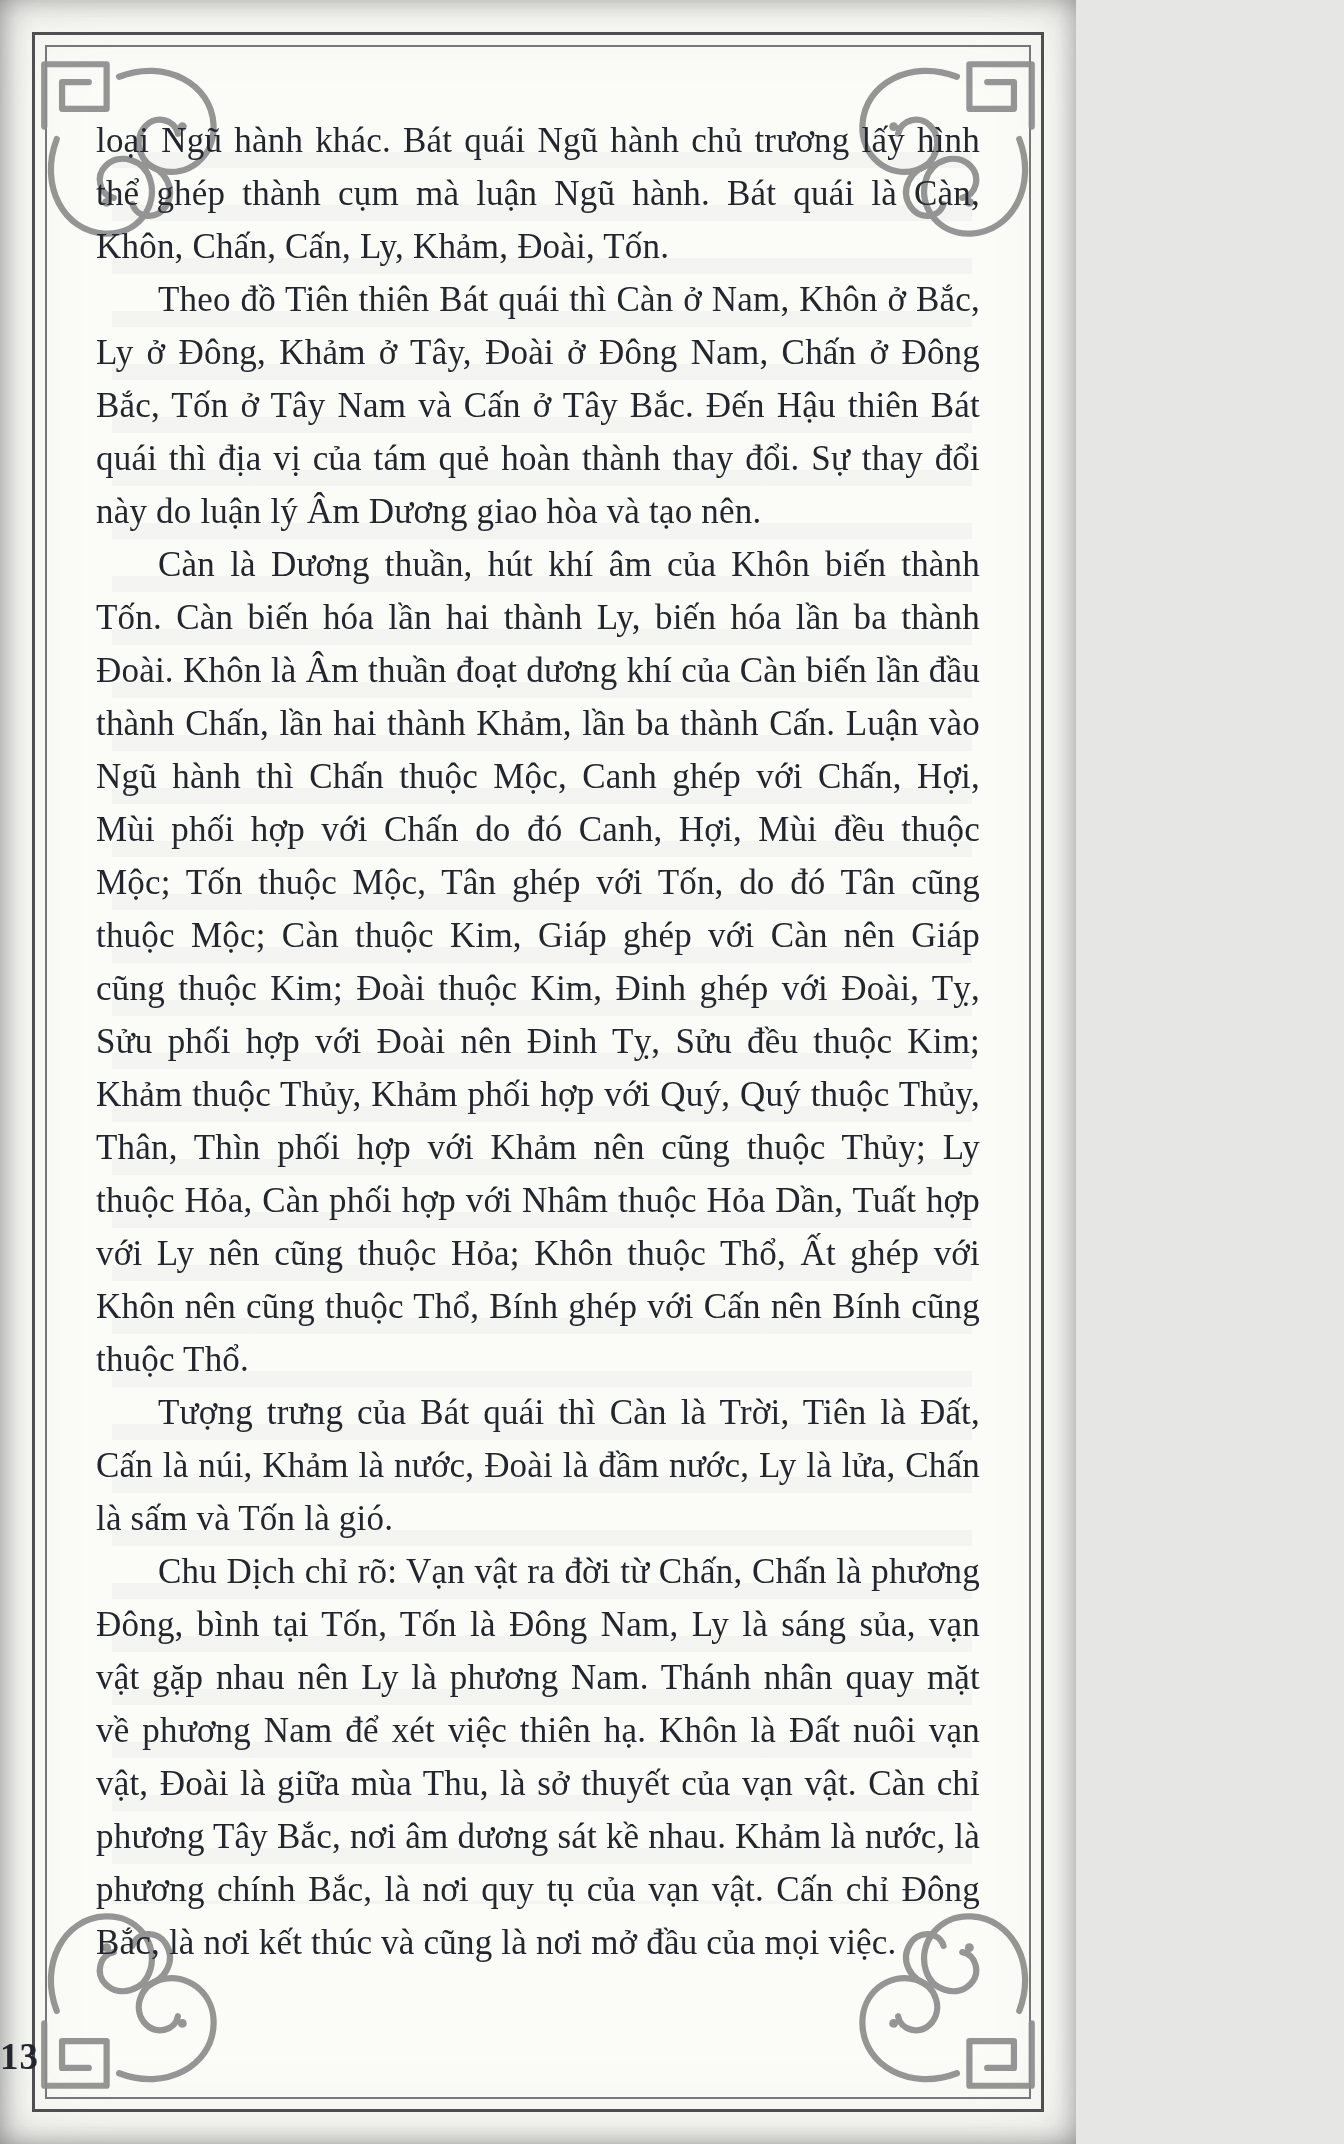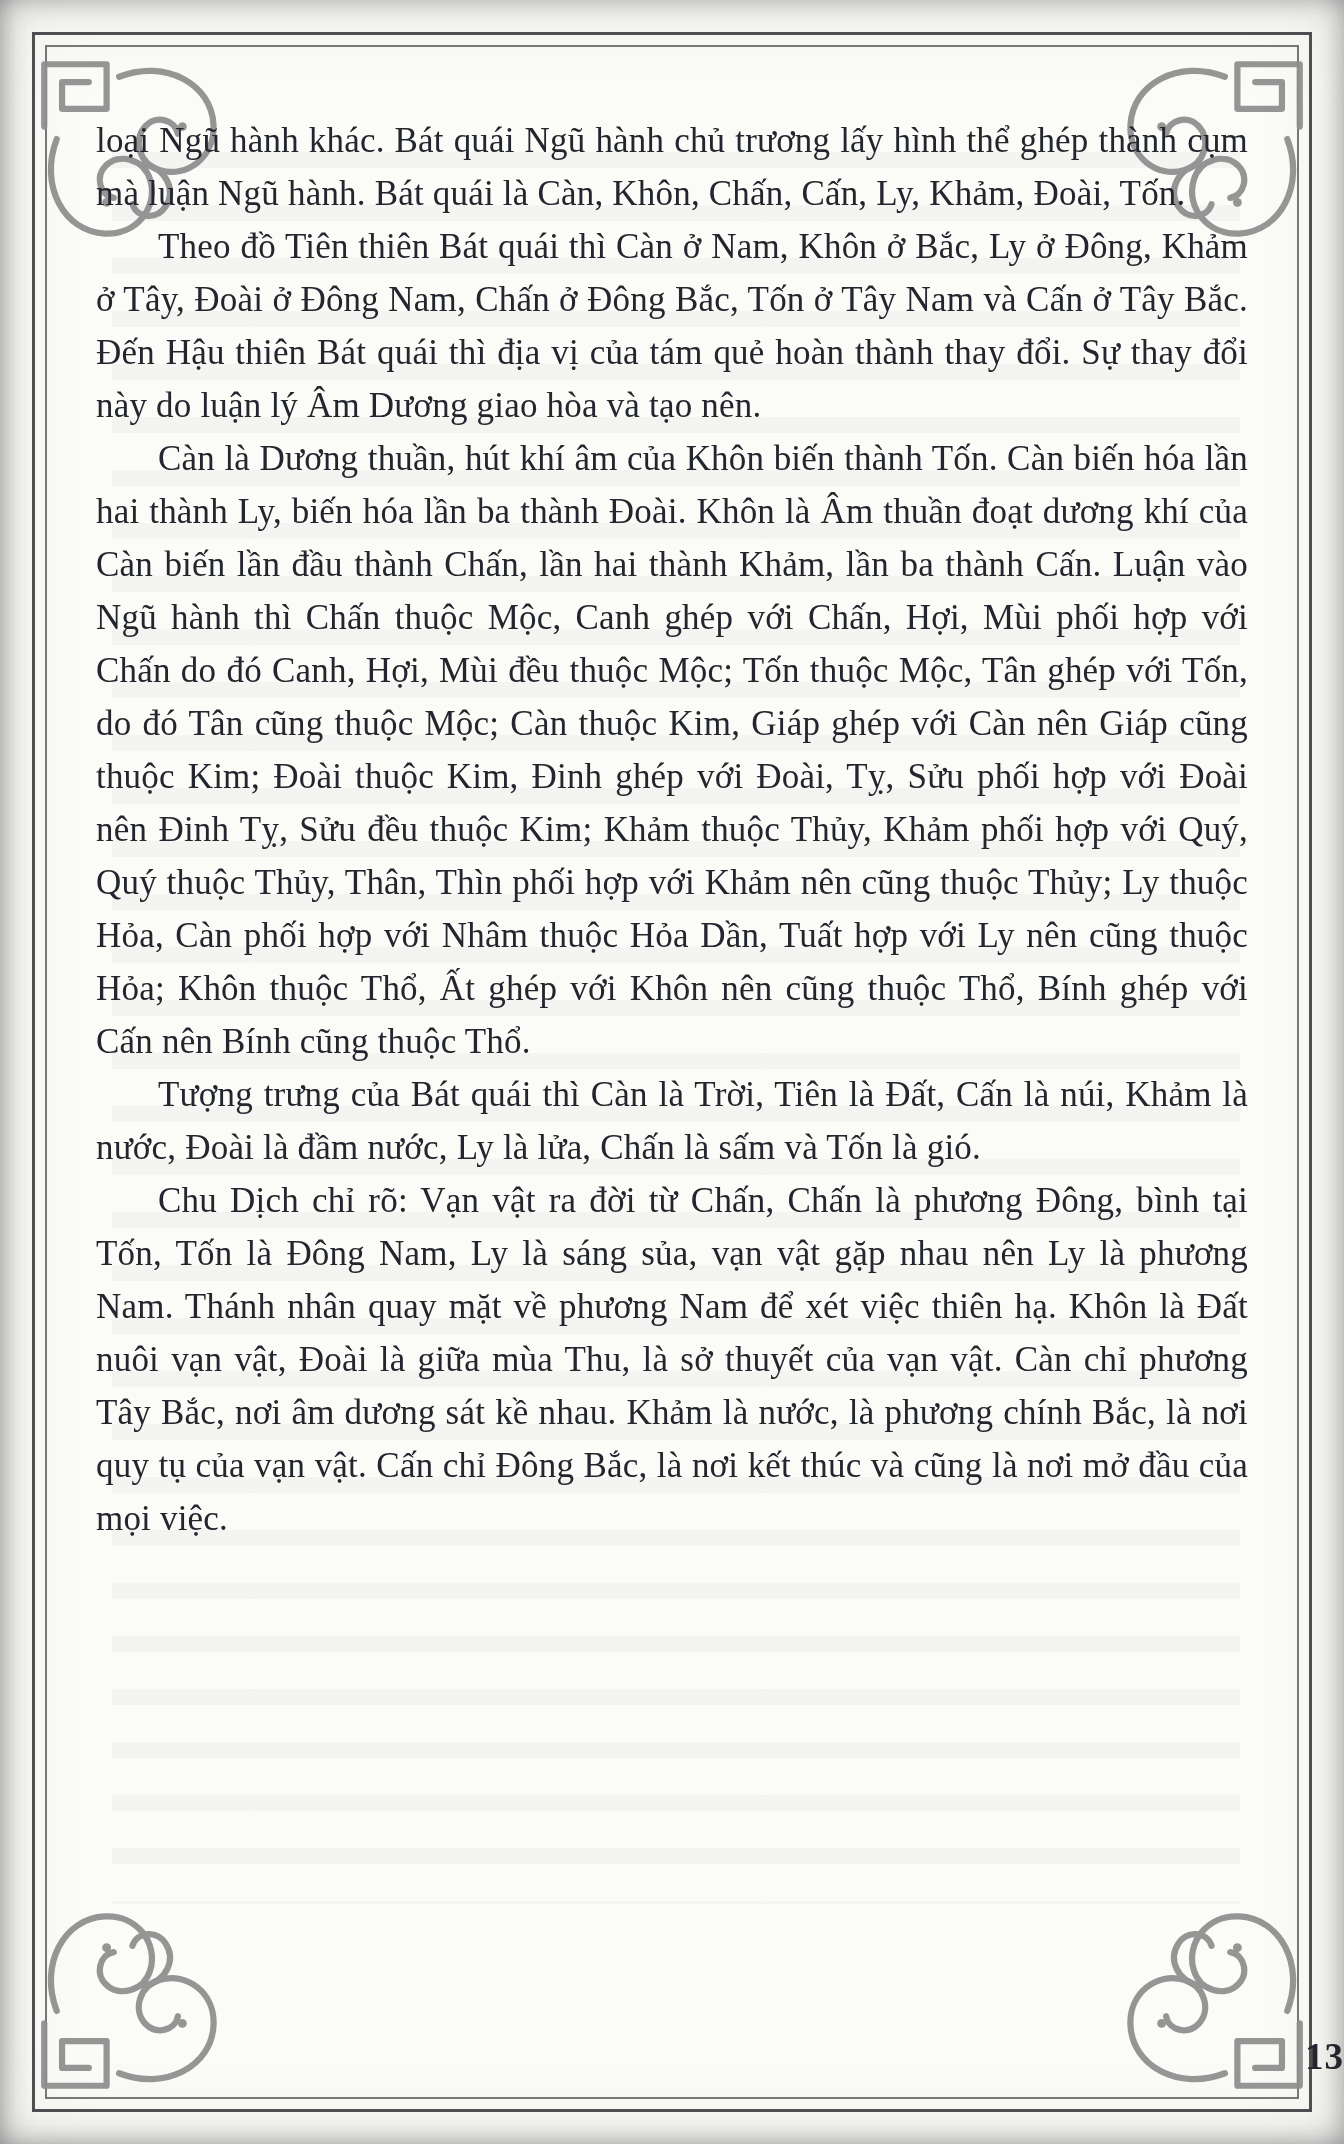"loại Ngũ hành khác. Bát" .page { width: 1344px -> 1076px }
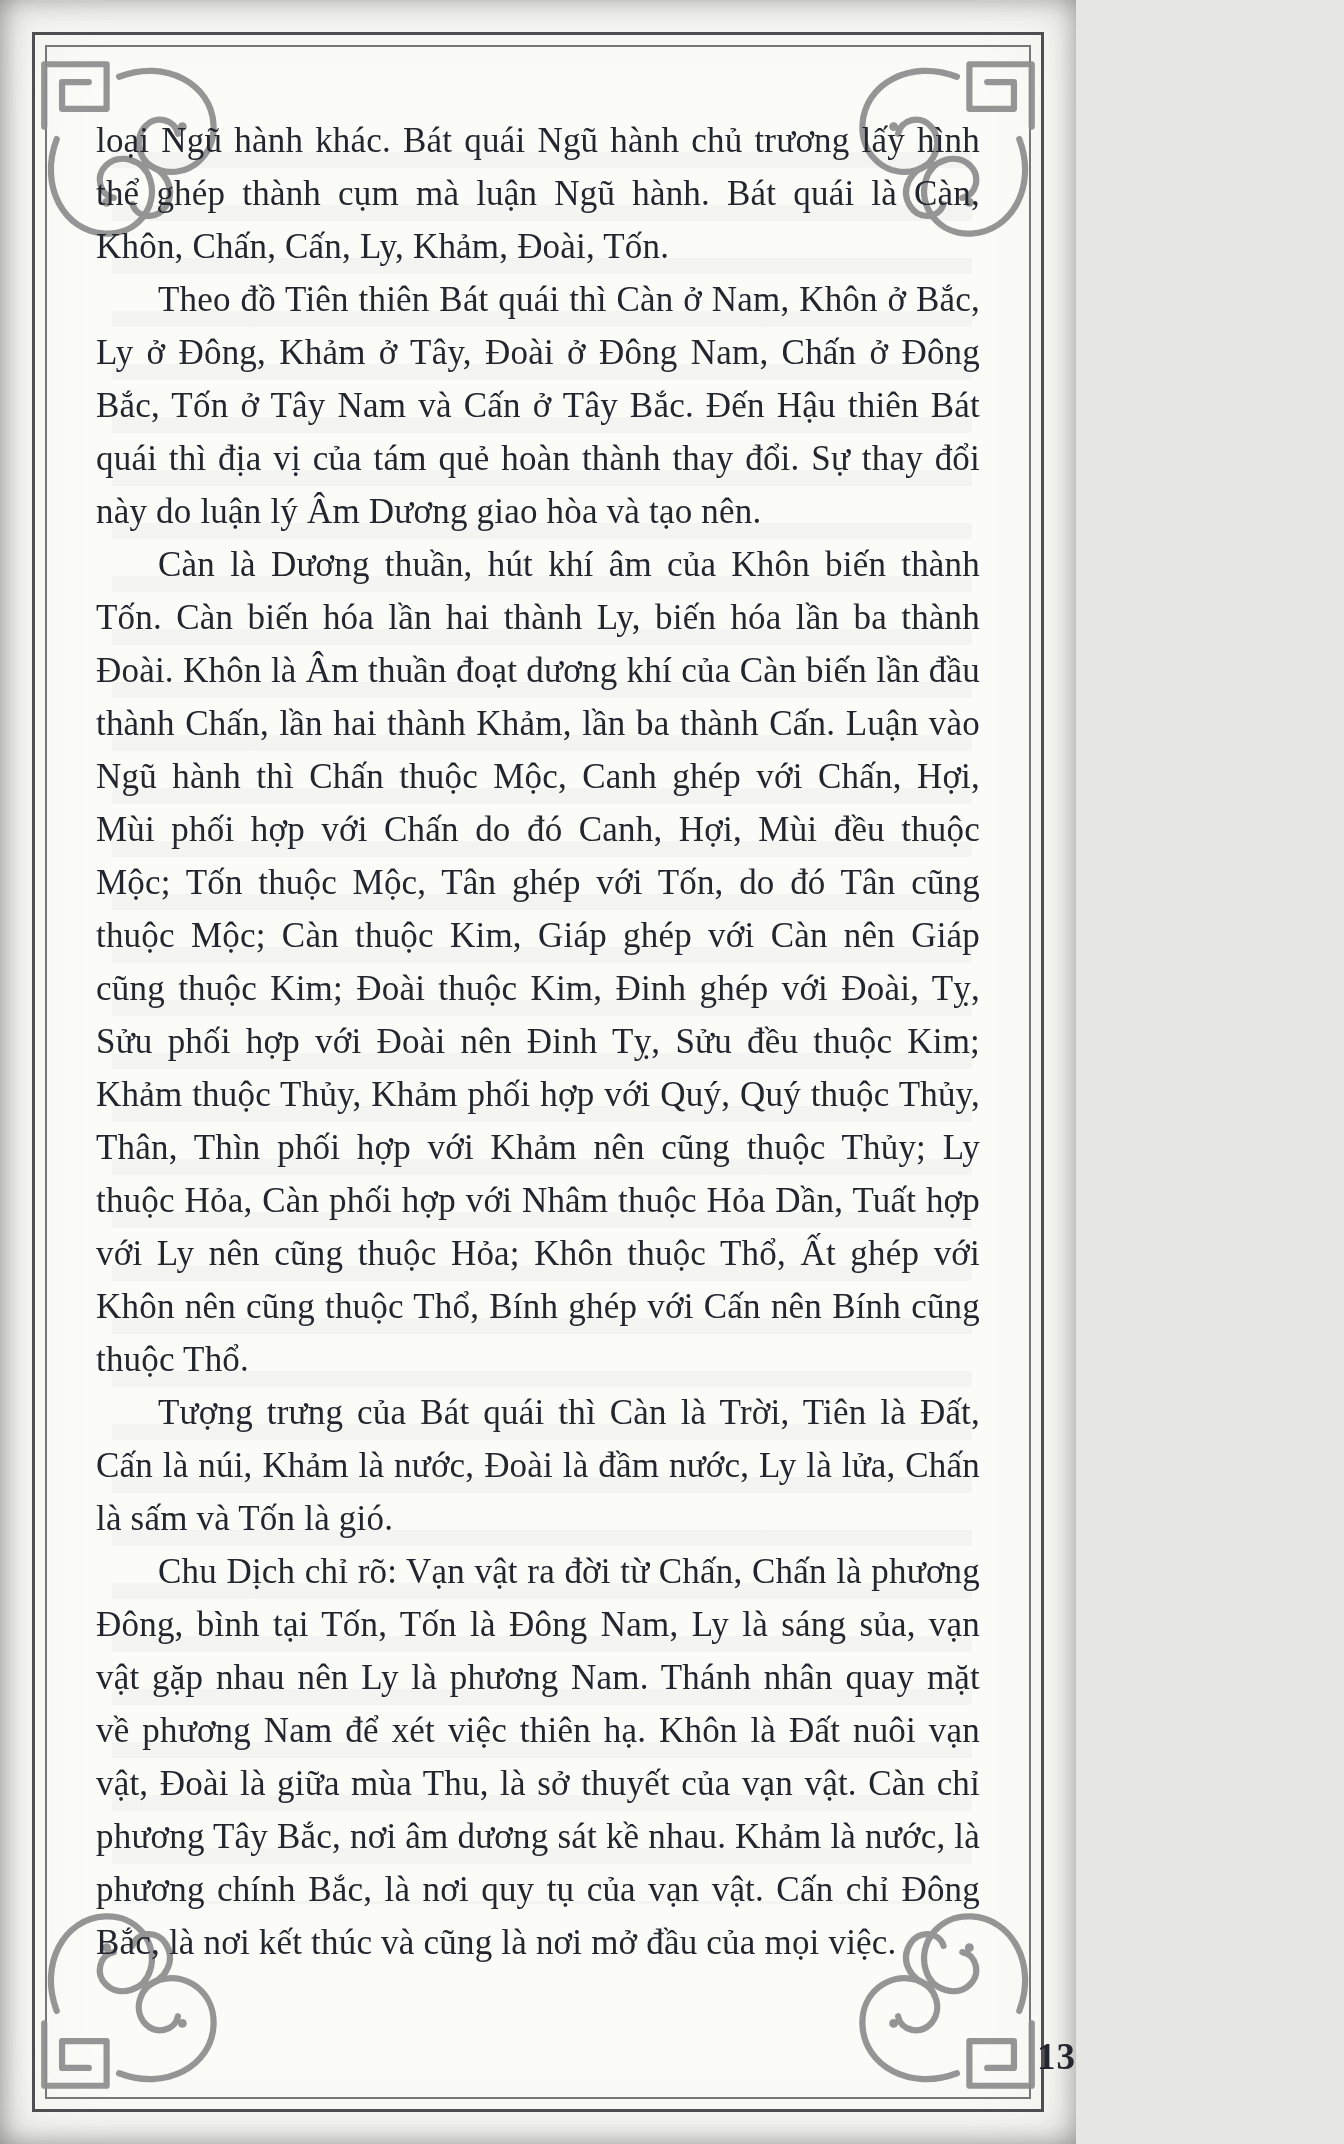"13" .page-number { text-align: right -> left }
